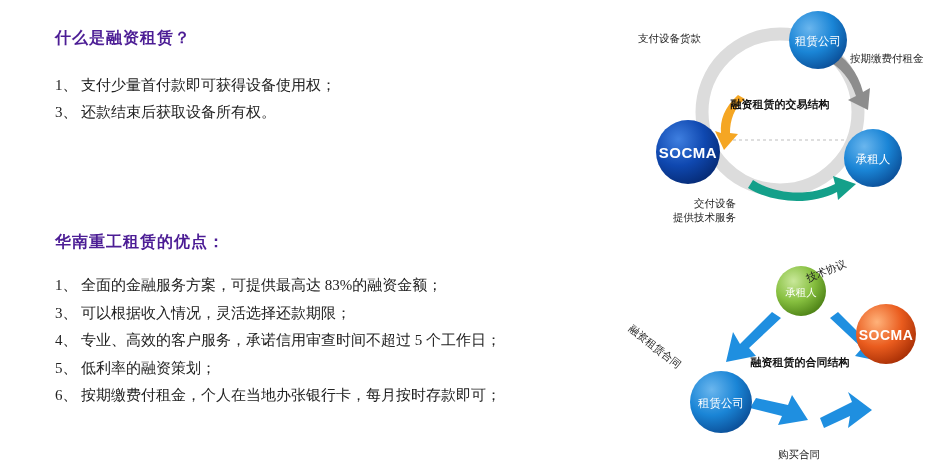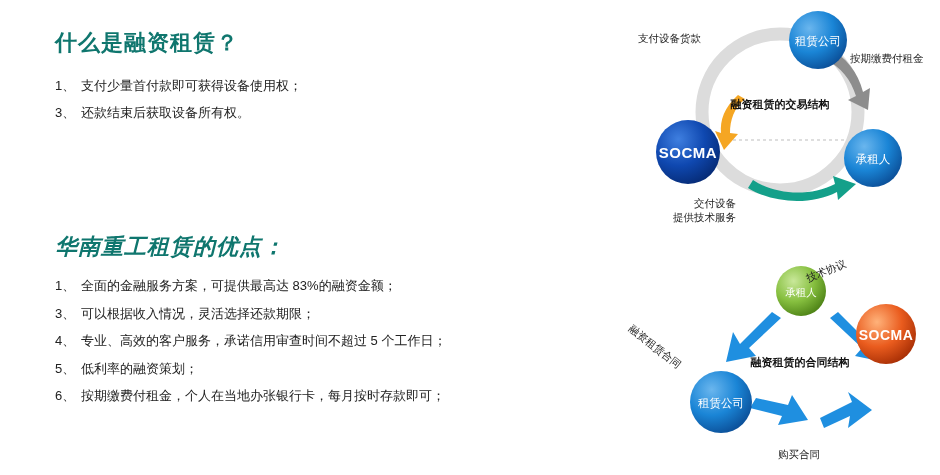"什么是融资租赁？" .section-title { color: #0f766e -> #4c1d95; font-size: 22px -> 16px }
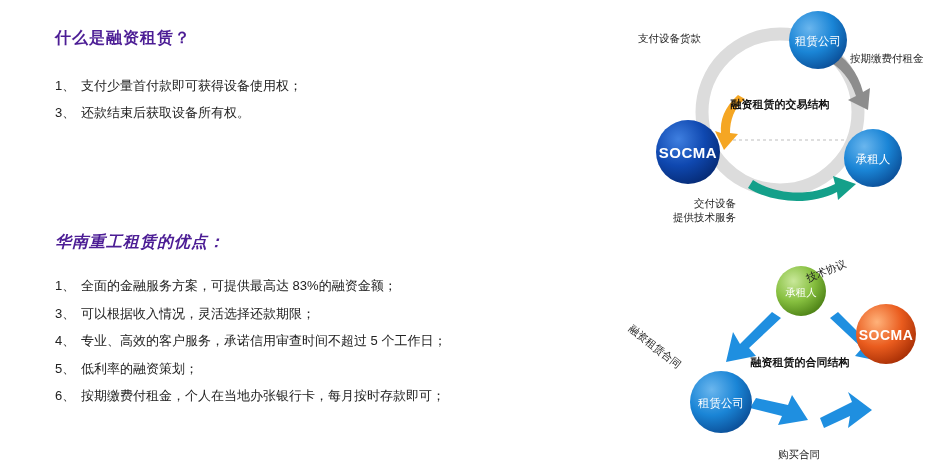"1、 支付少量首付款即可获得设备使用权；" .list li { font-family: none -> Liberation Serif, serif; font-size: 13px -> 15px }
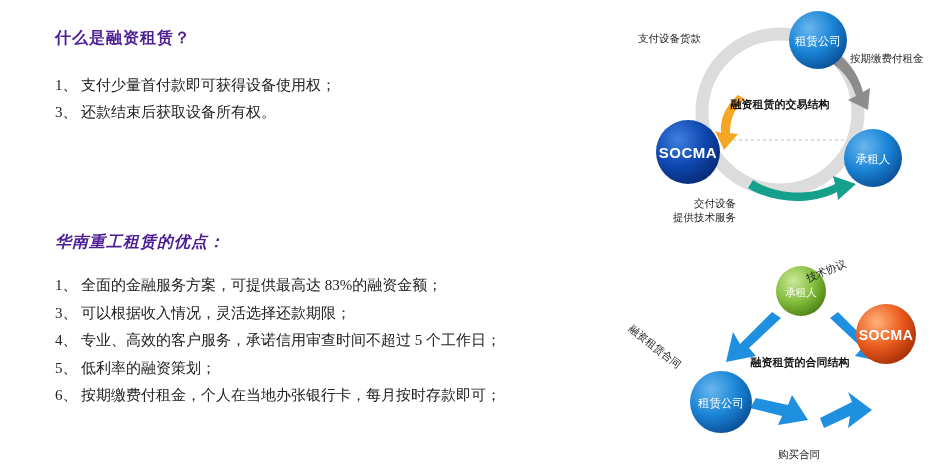"华南重工租赁的优点：" .section-2-title { font-style: italic -> none }
